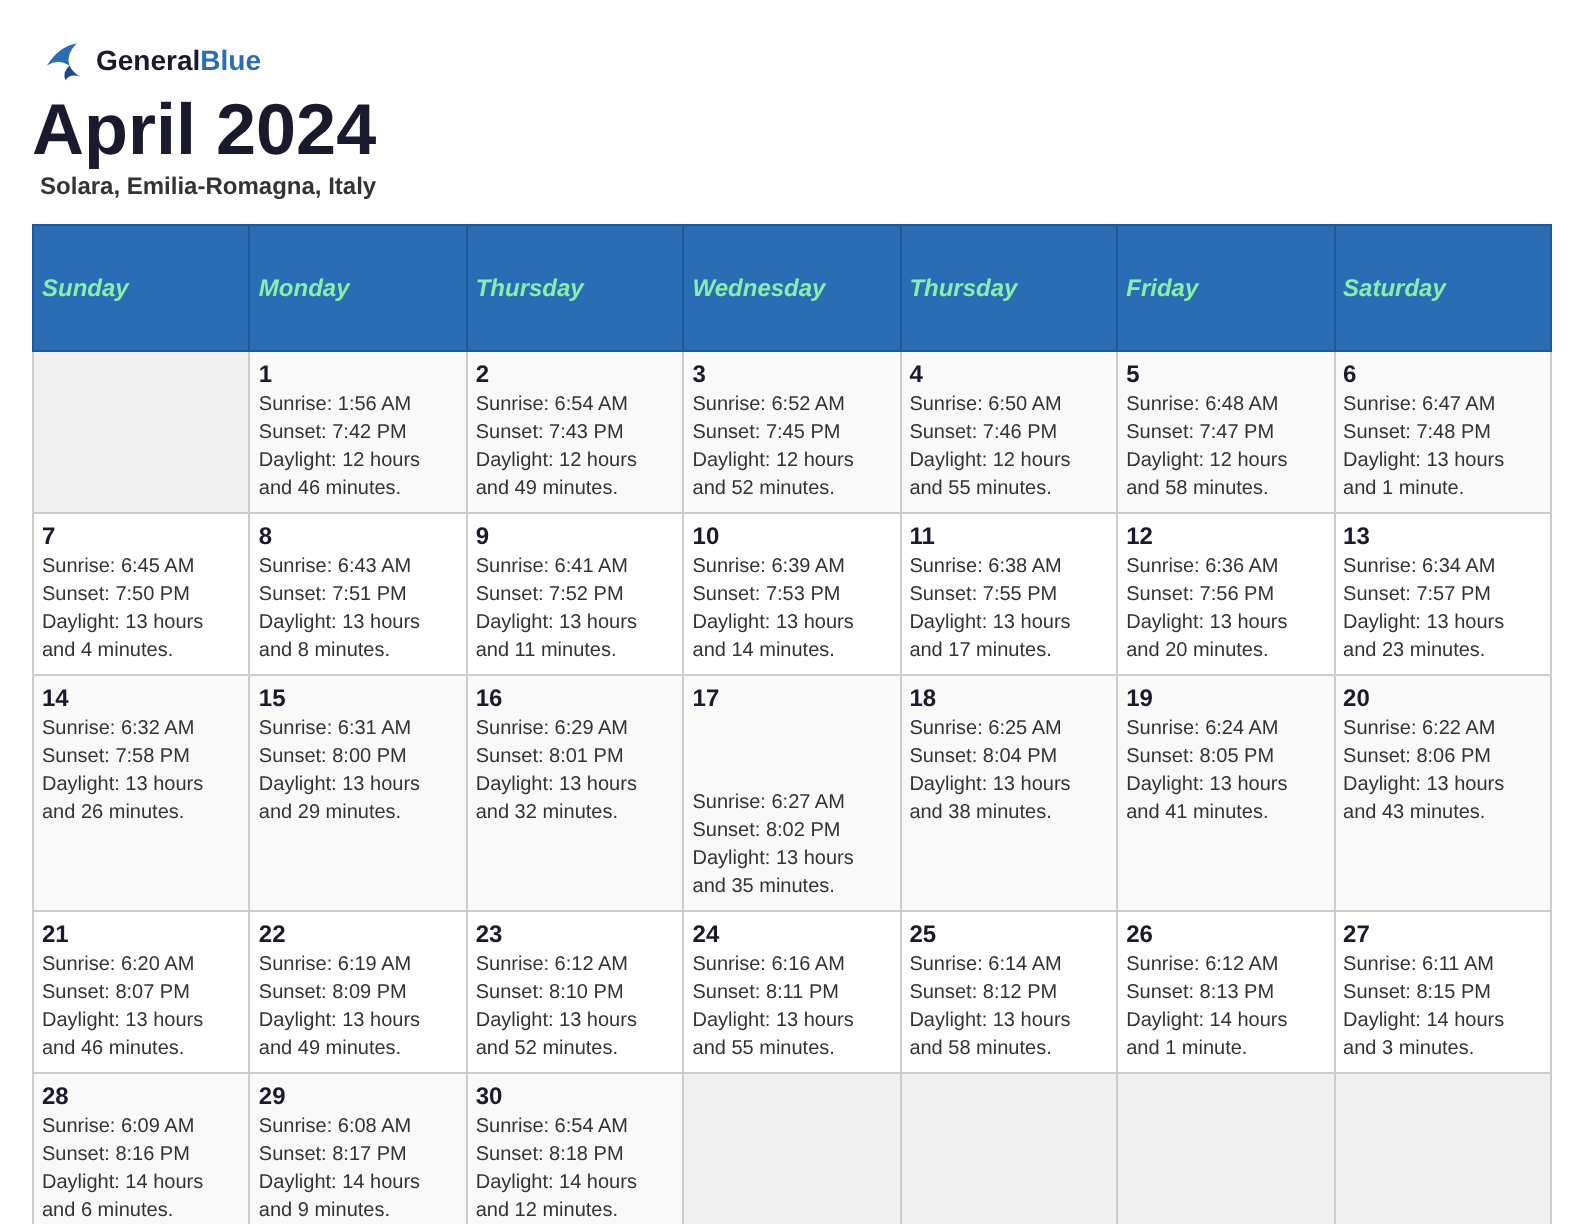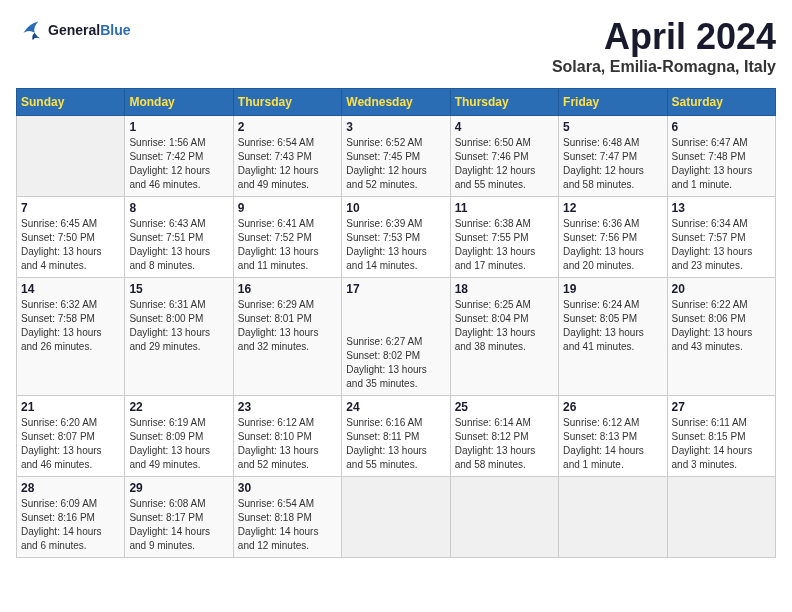"GeneralBlue" .header-area { flex-direction: none -> column }
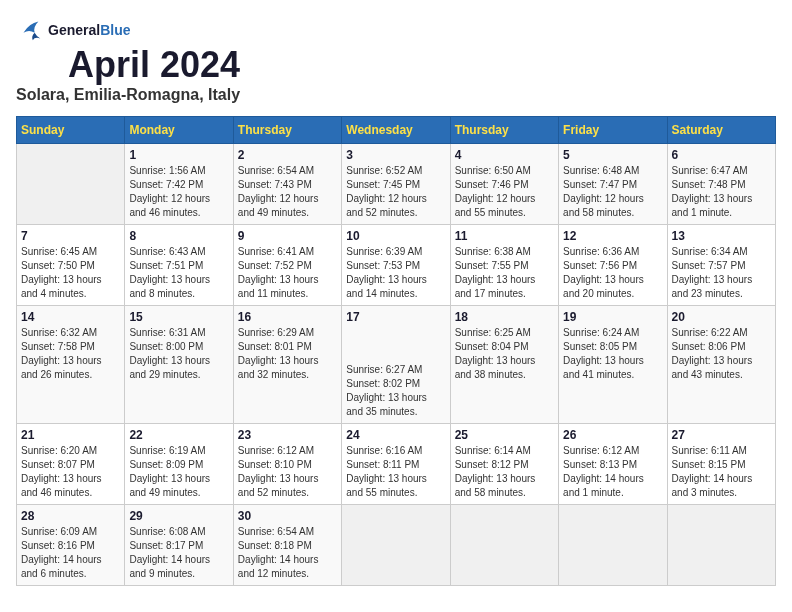"Solara, Emilia-Romagna, Italy" .location-title { font-size: 16px -> 12px }
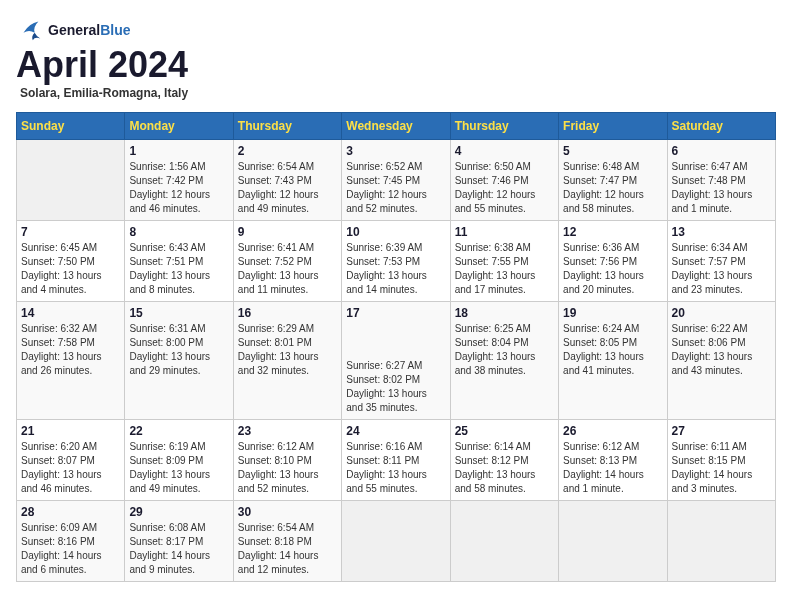"Sunday" thead tr th { color: #fde047 -> #86efac; font-style: none -> italic; padding: 6px 4px -> 24px 4px }
